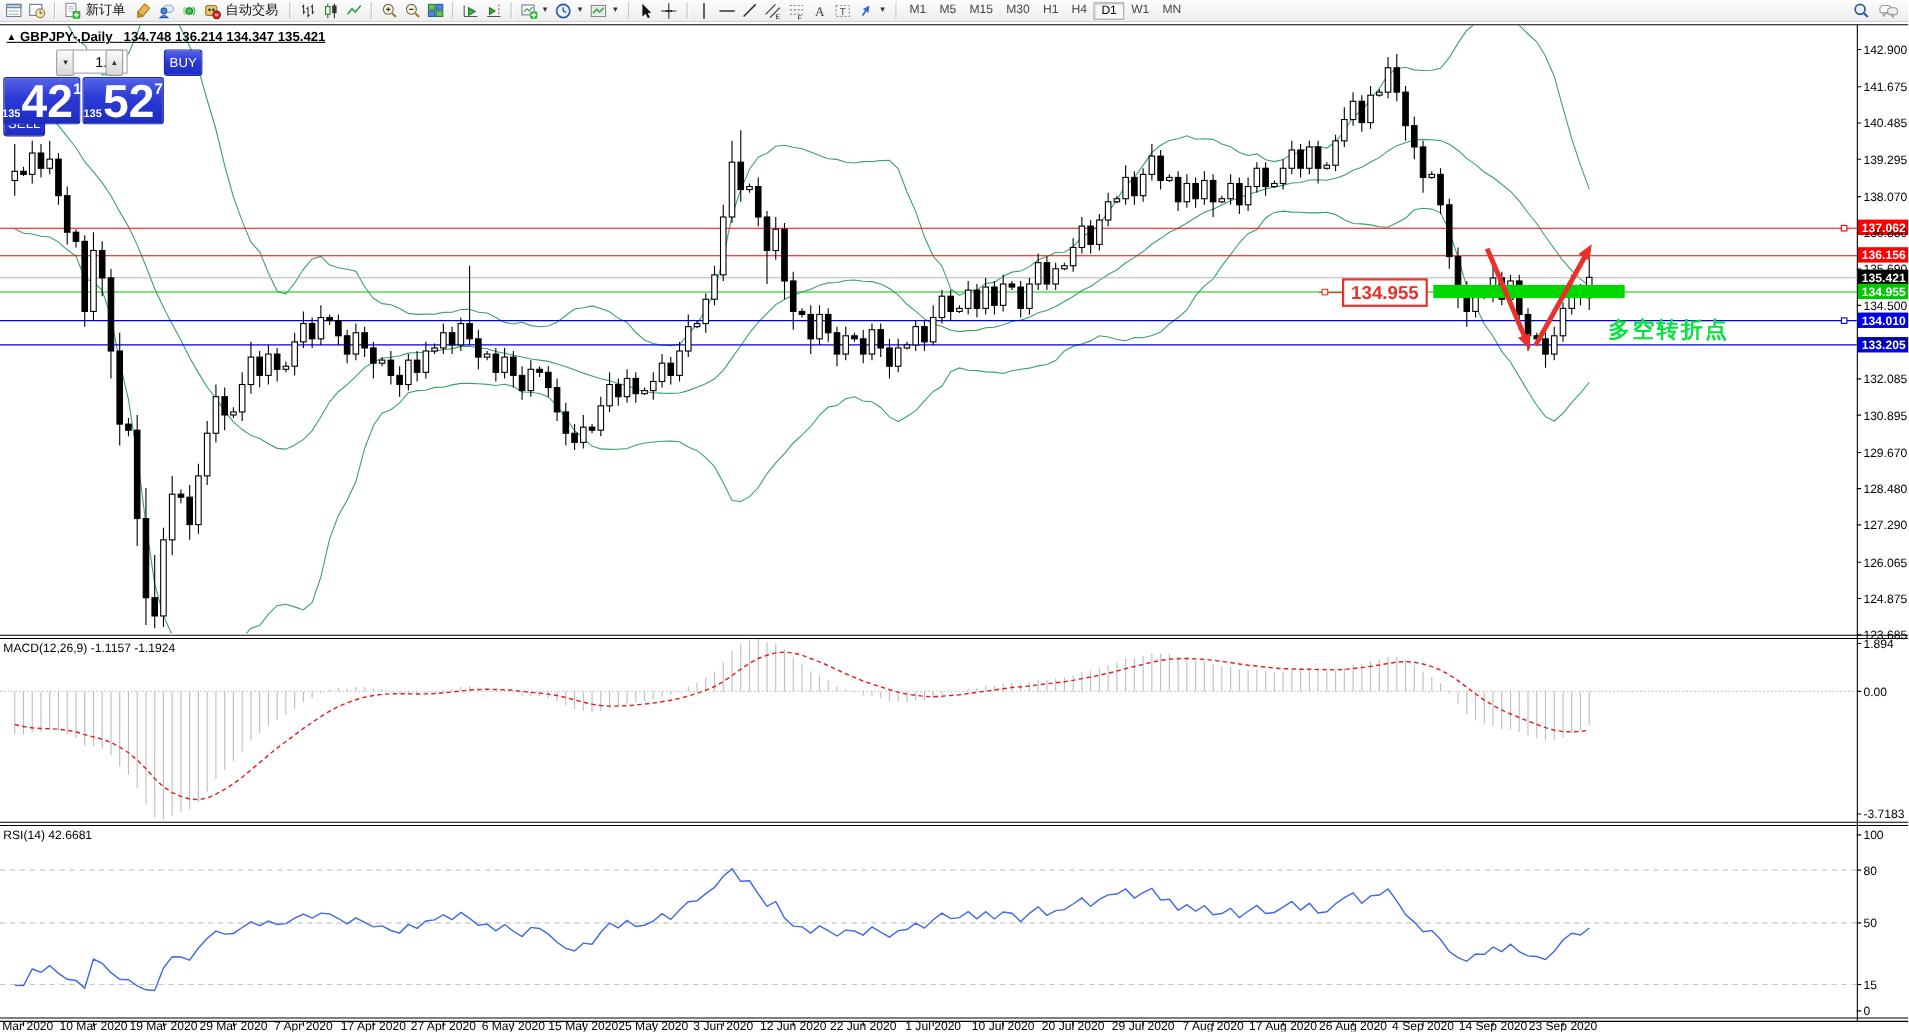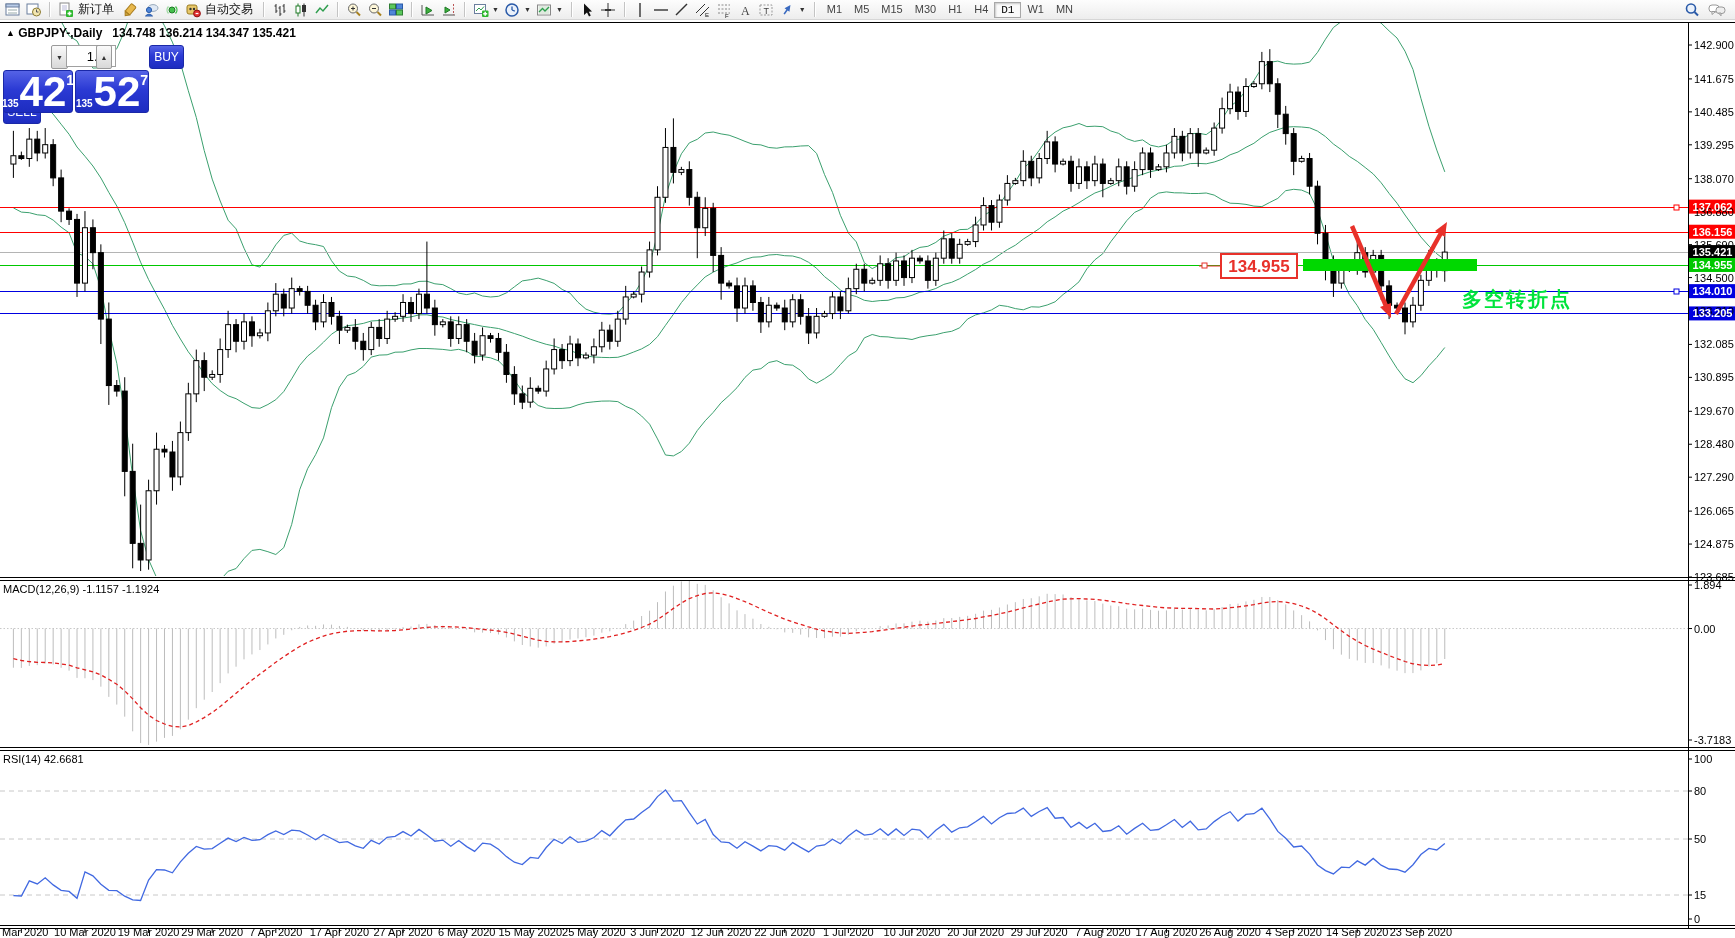"D1" .tf.active { font-family: Liberation Mono, monospace -> none }
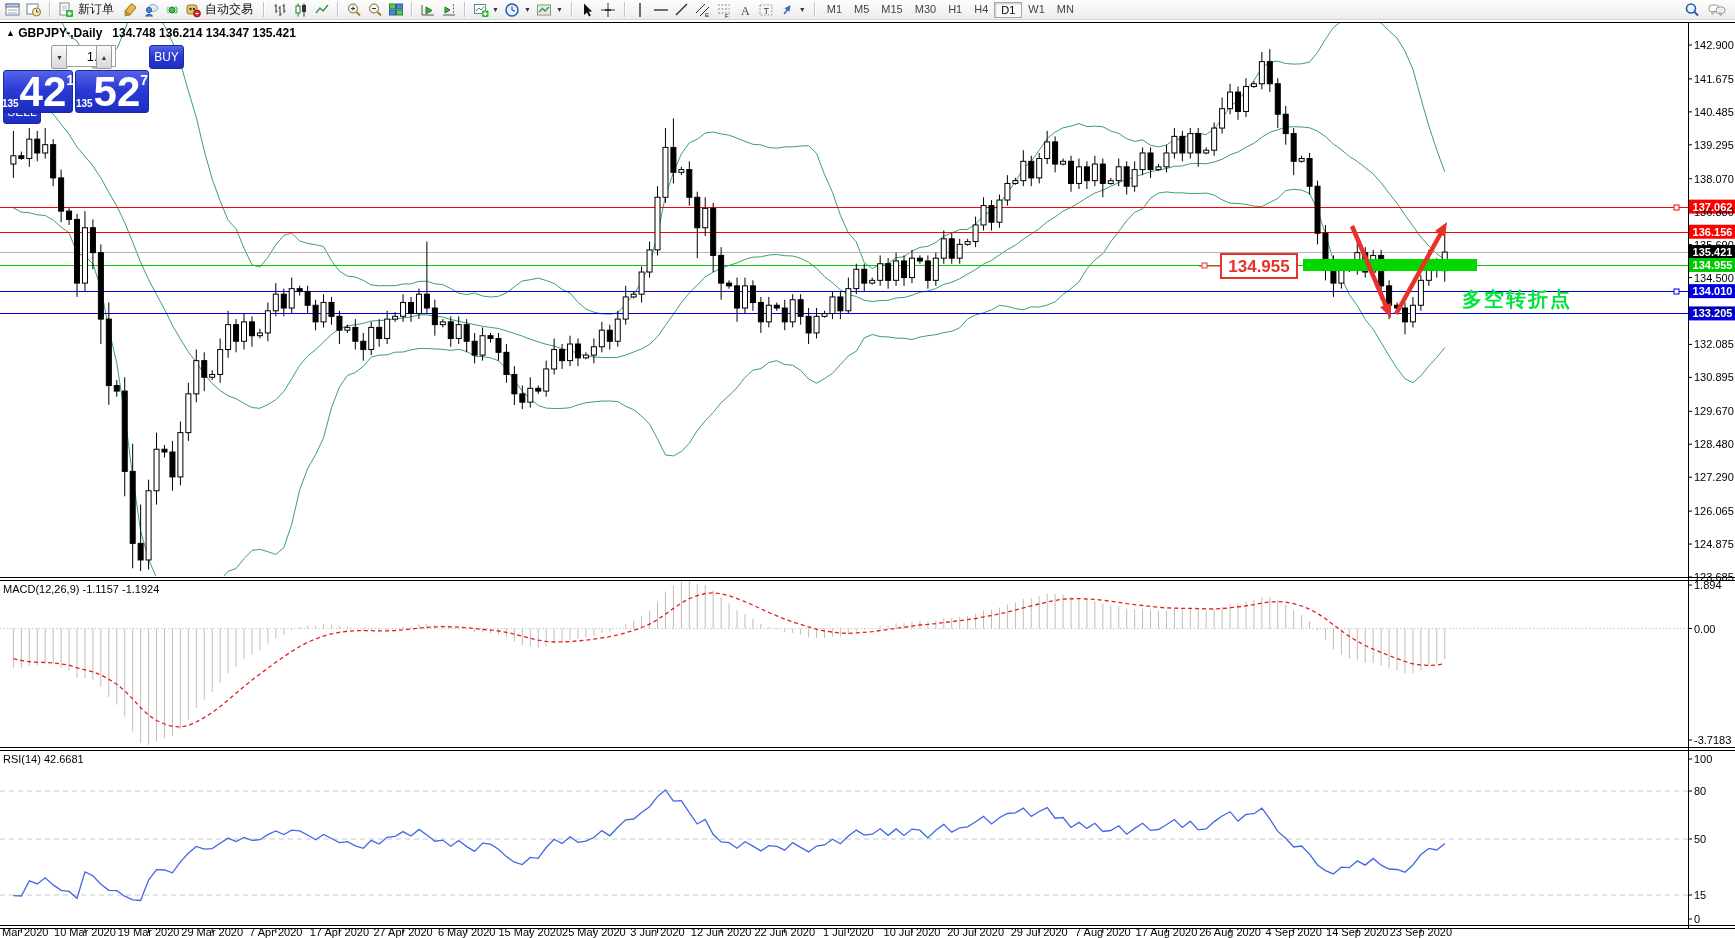"▲ GBPJPY-,Daily 134.748 136.214 134.347" #chart-title { text-decoration: none -> underline }
